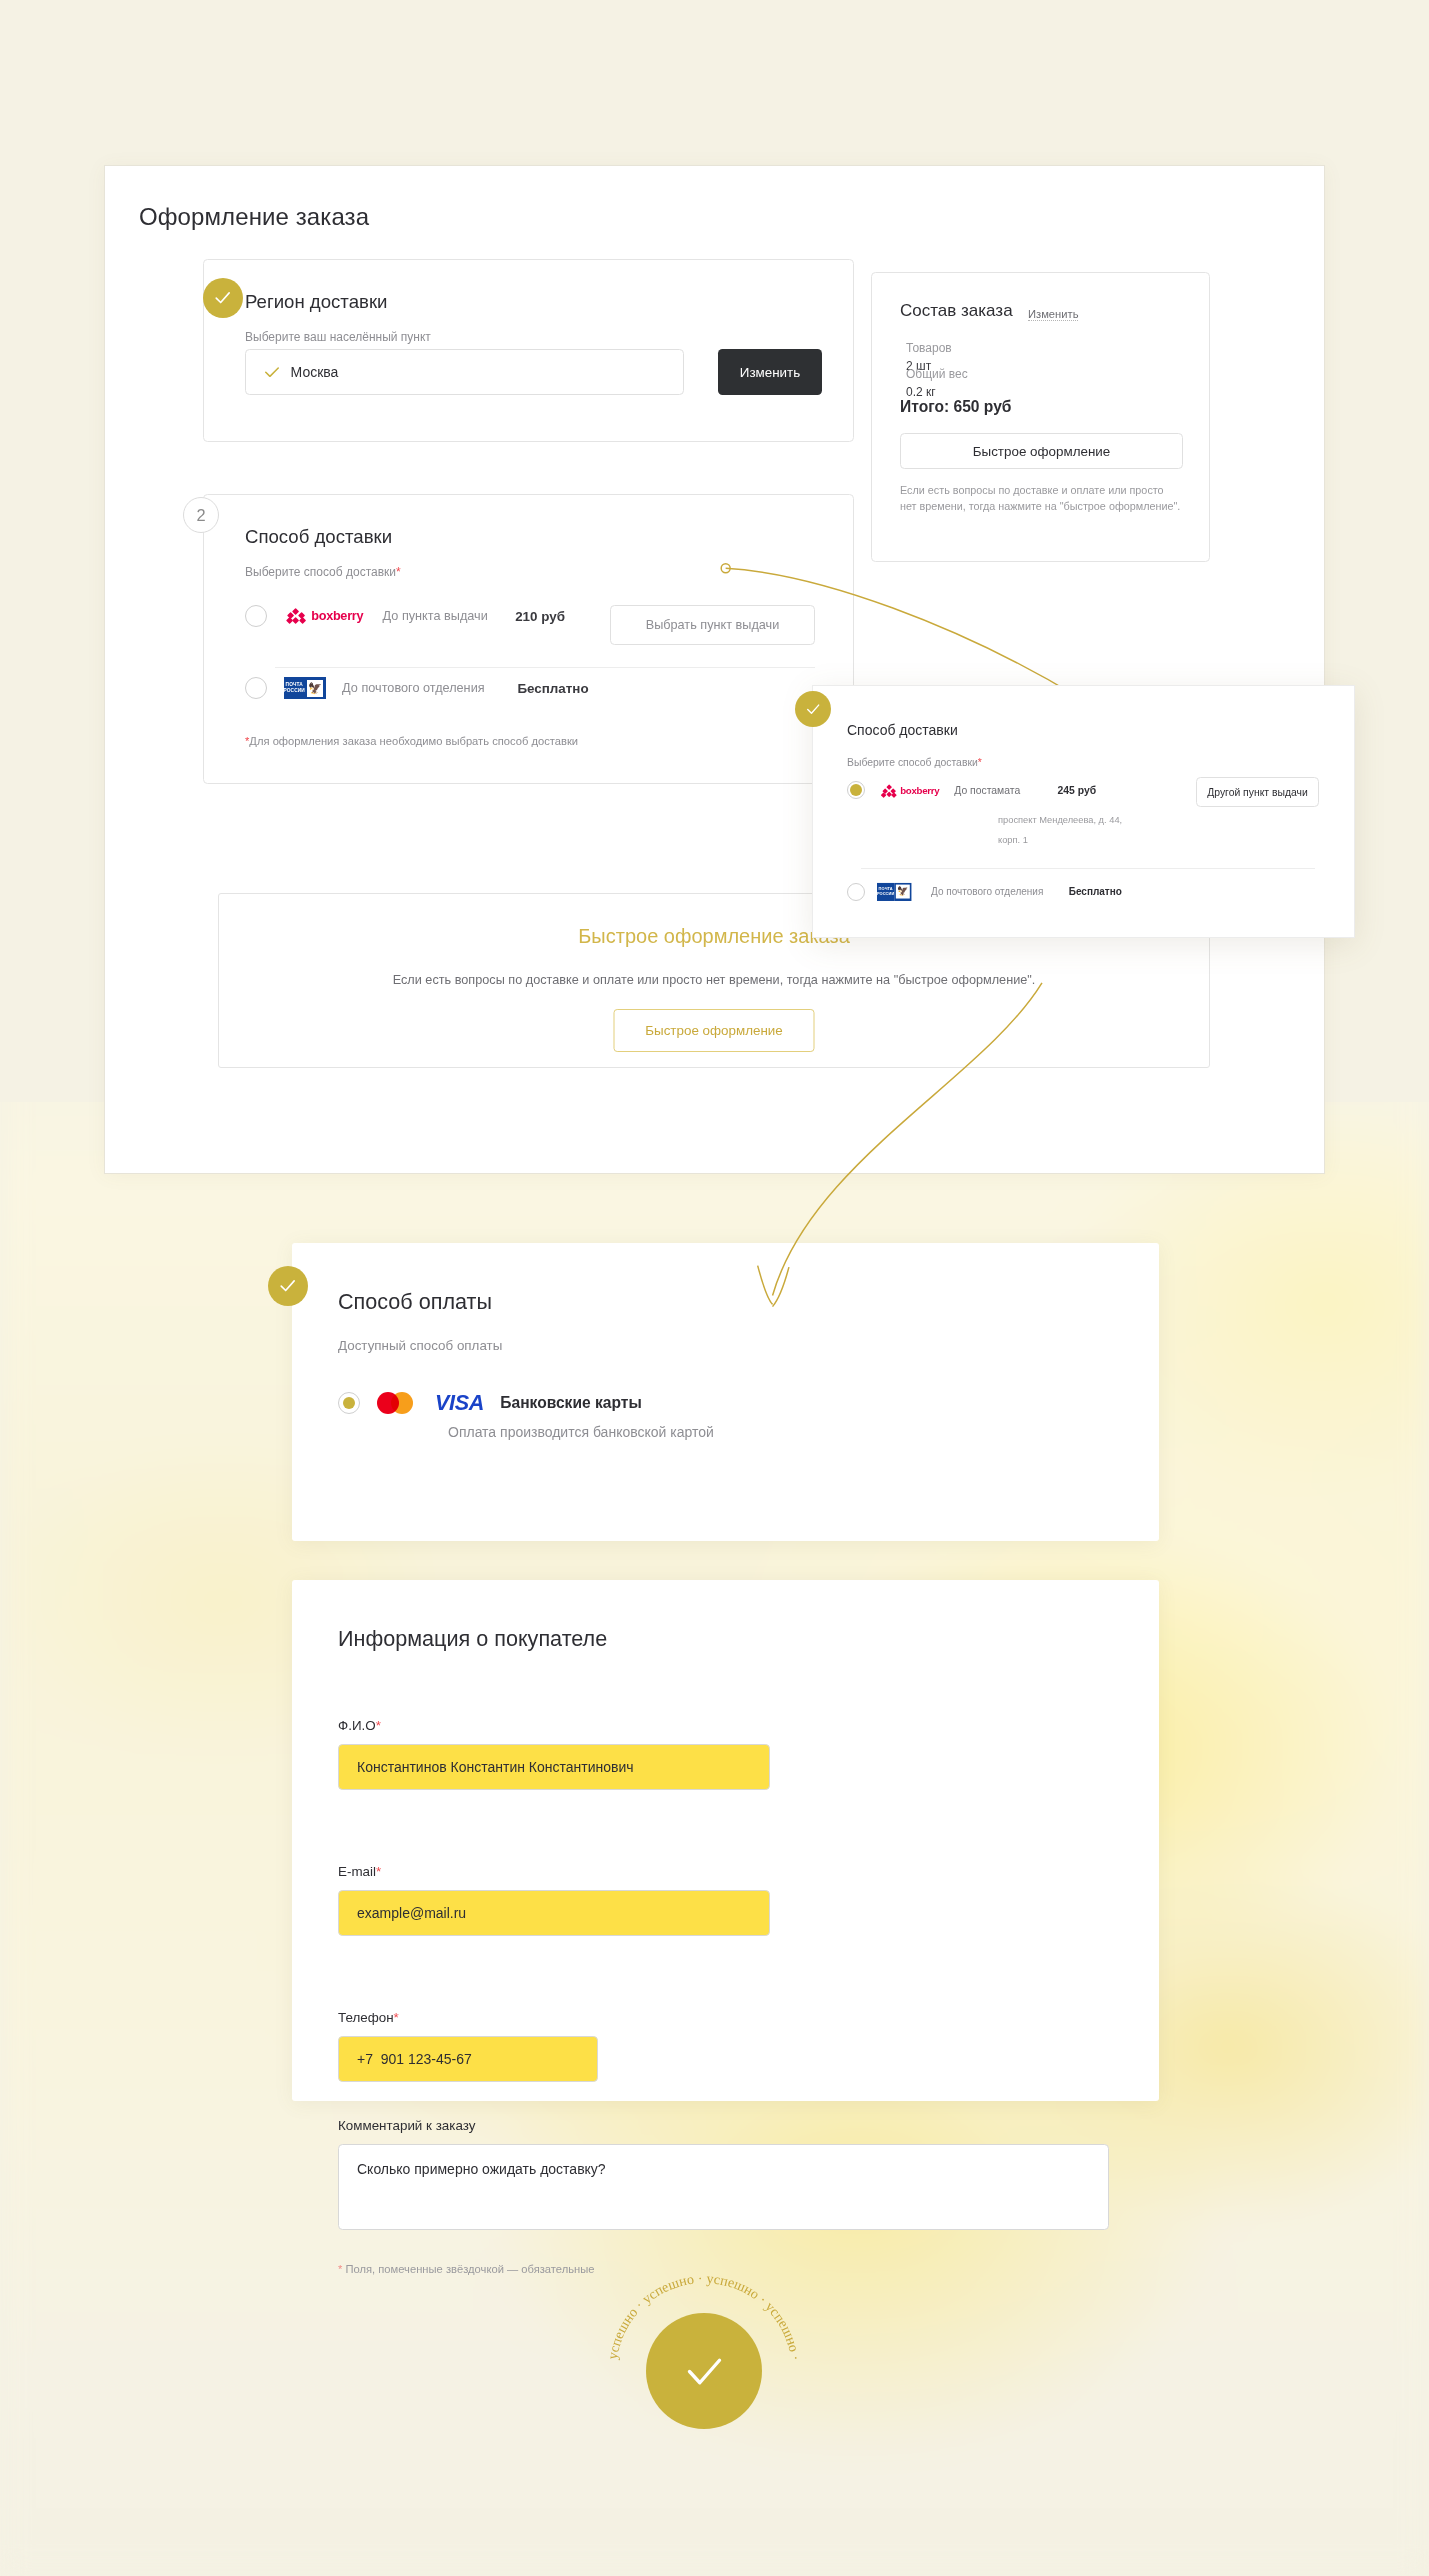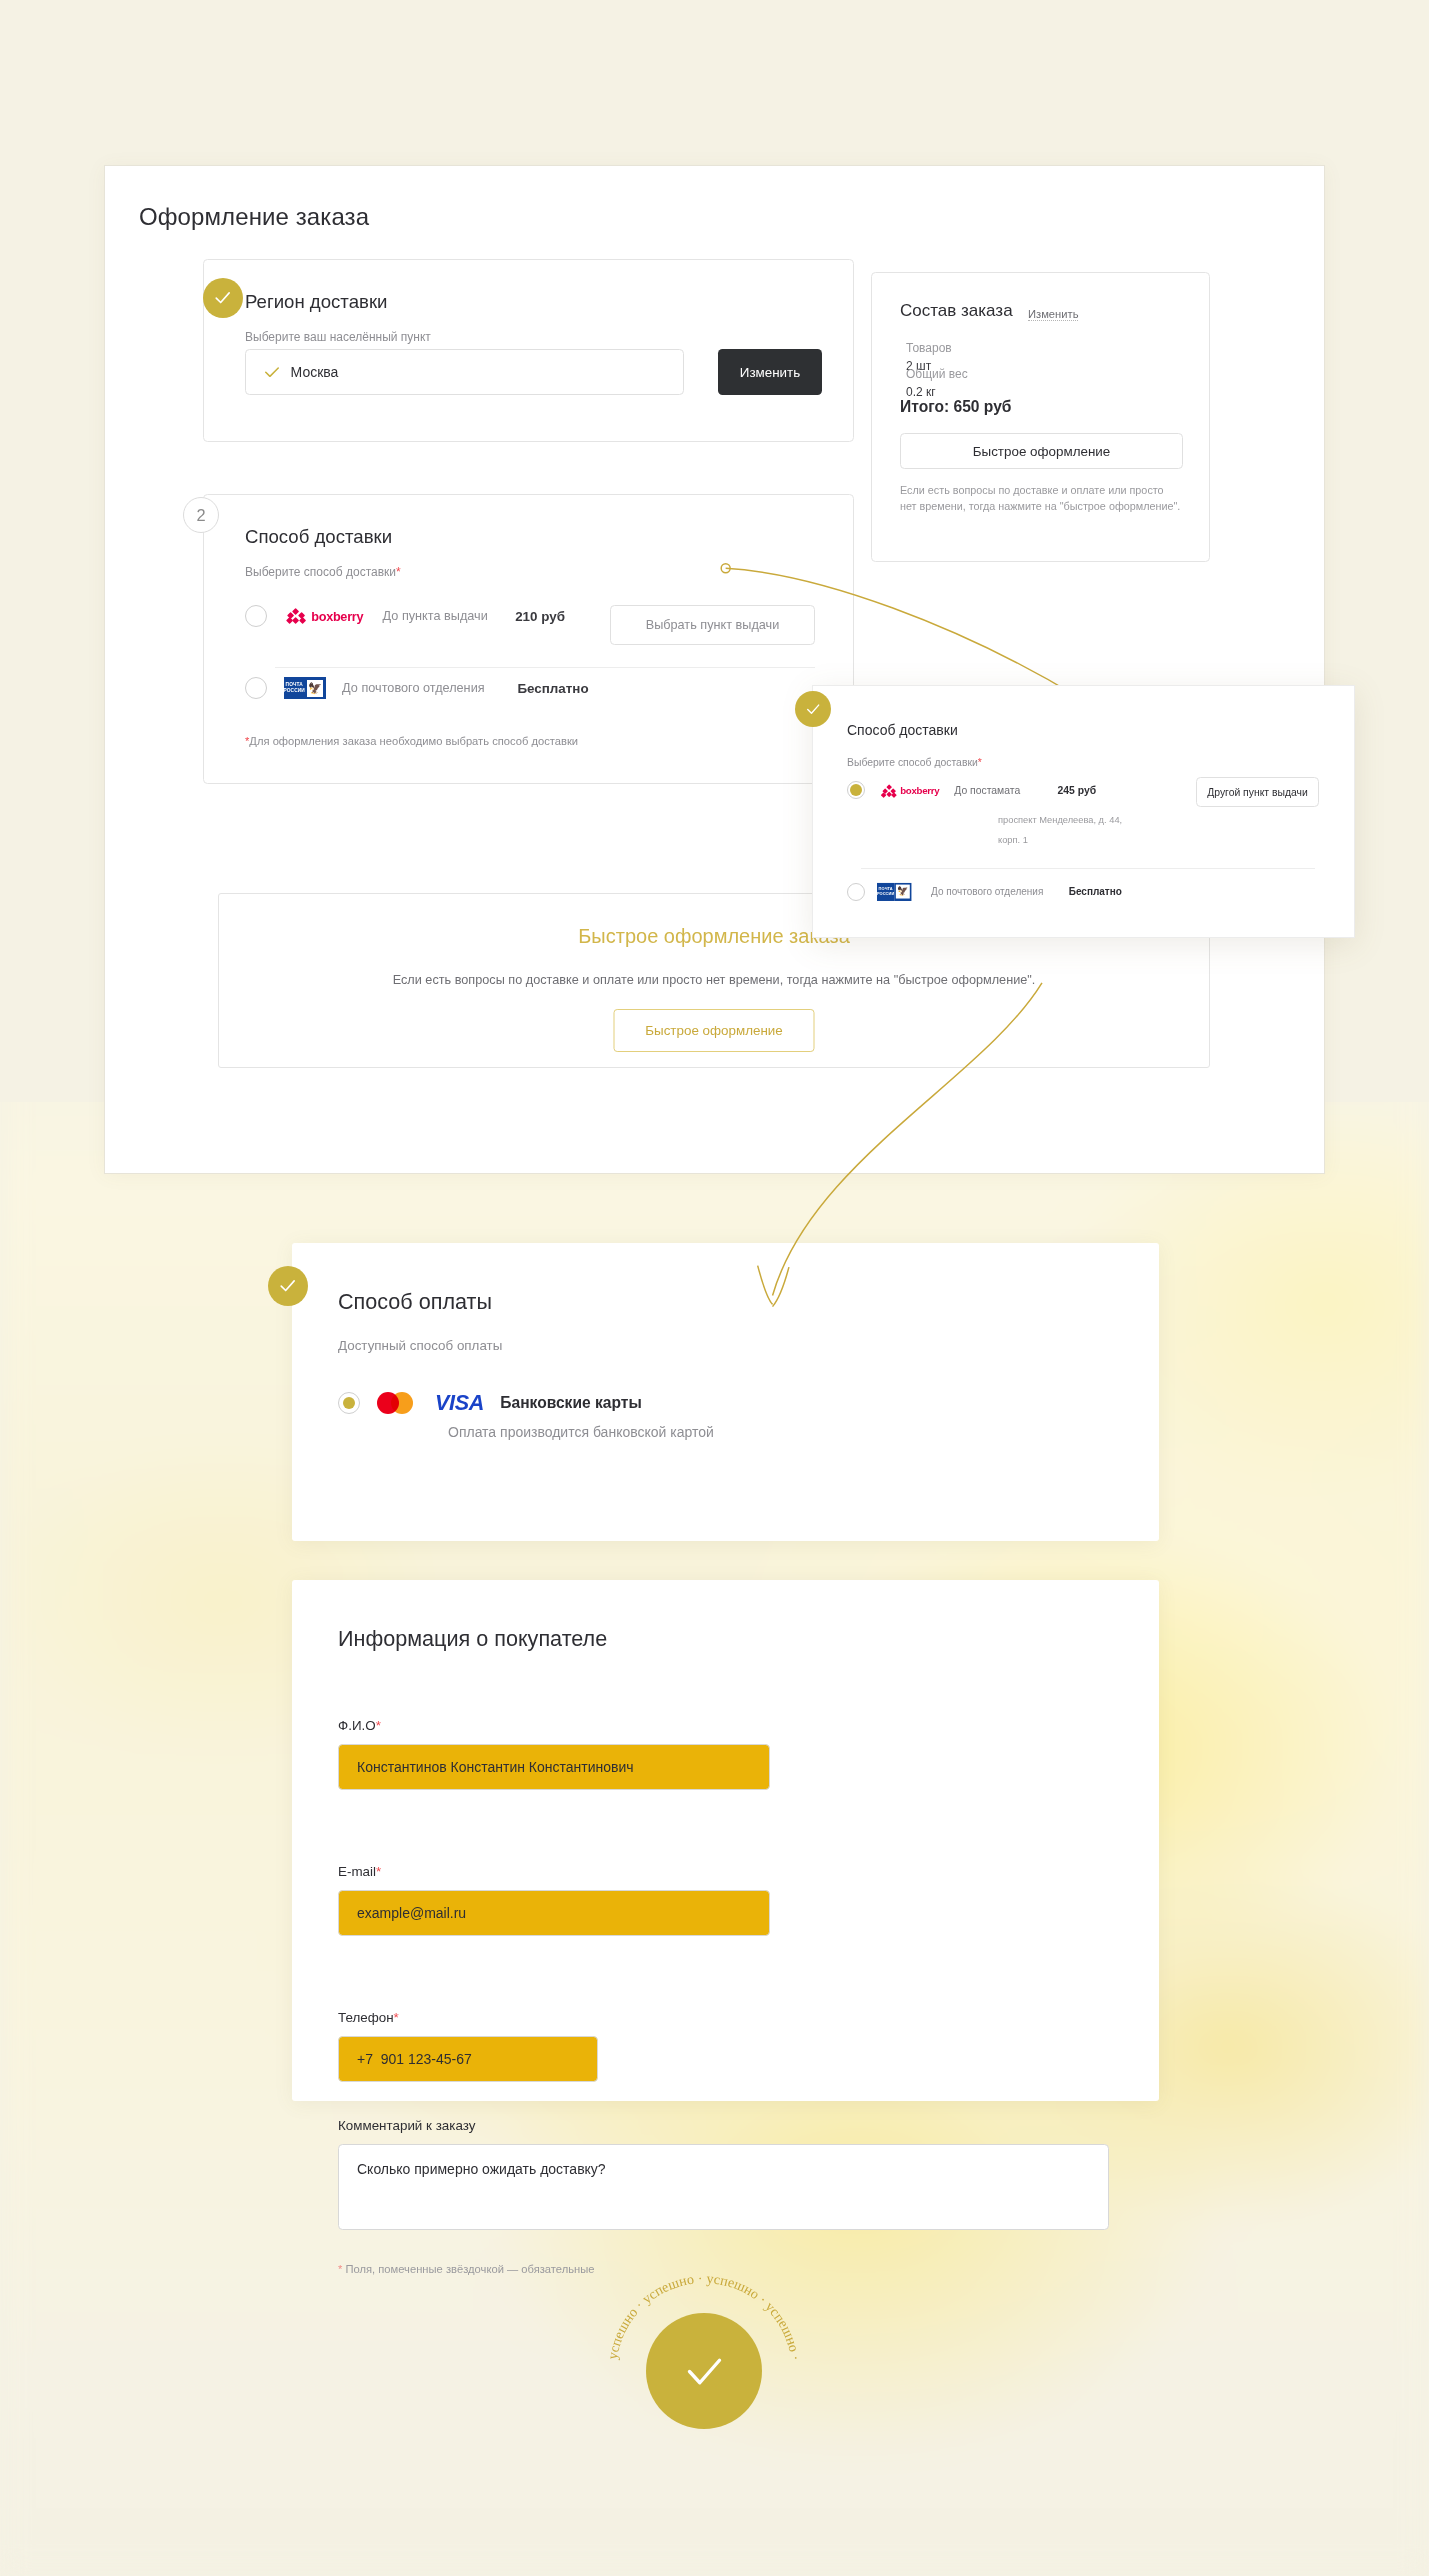"boxberry" .bx { align-items: flex-end -> center }
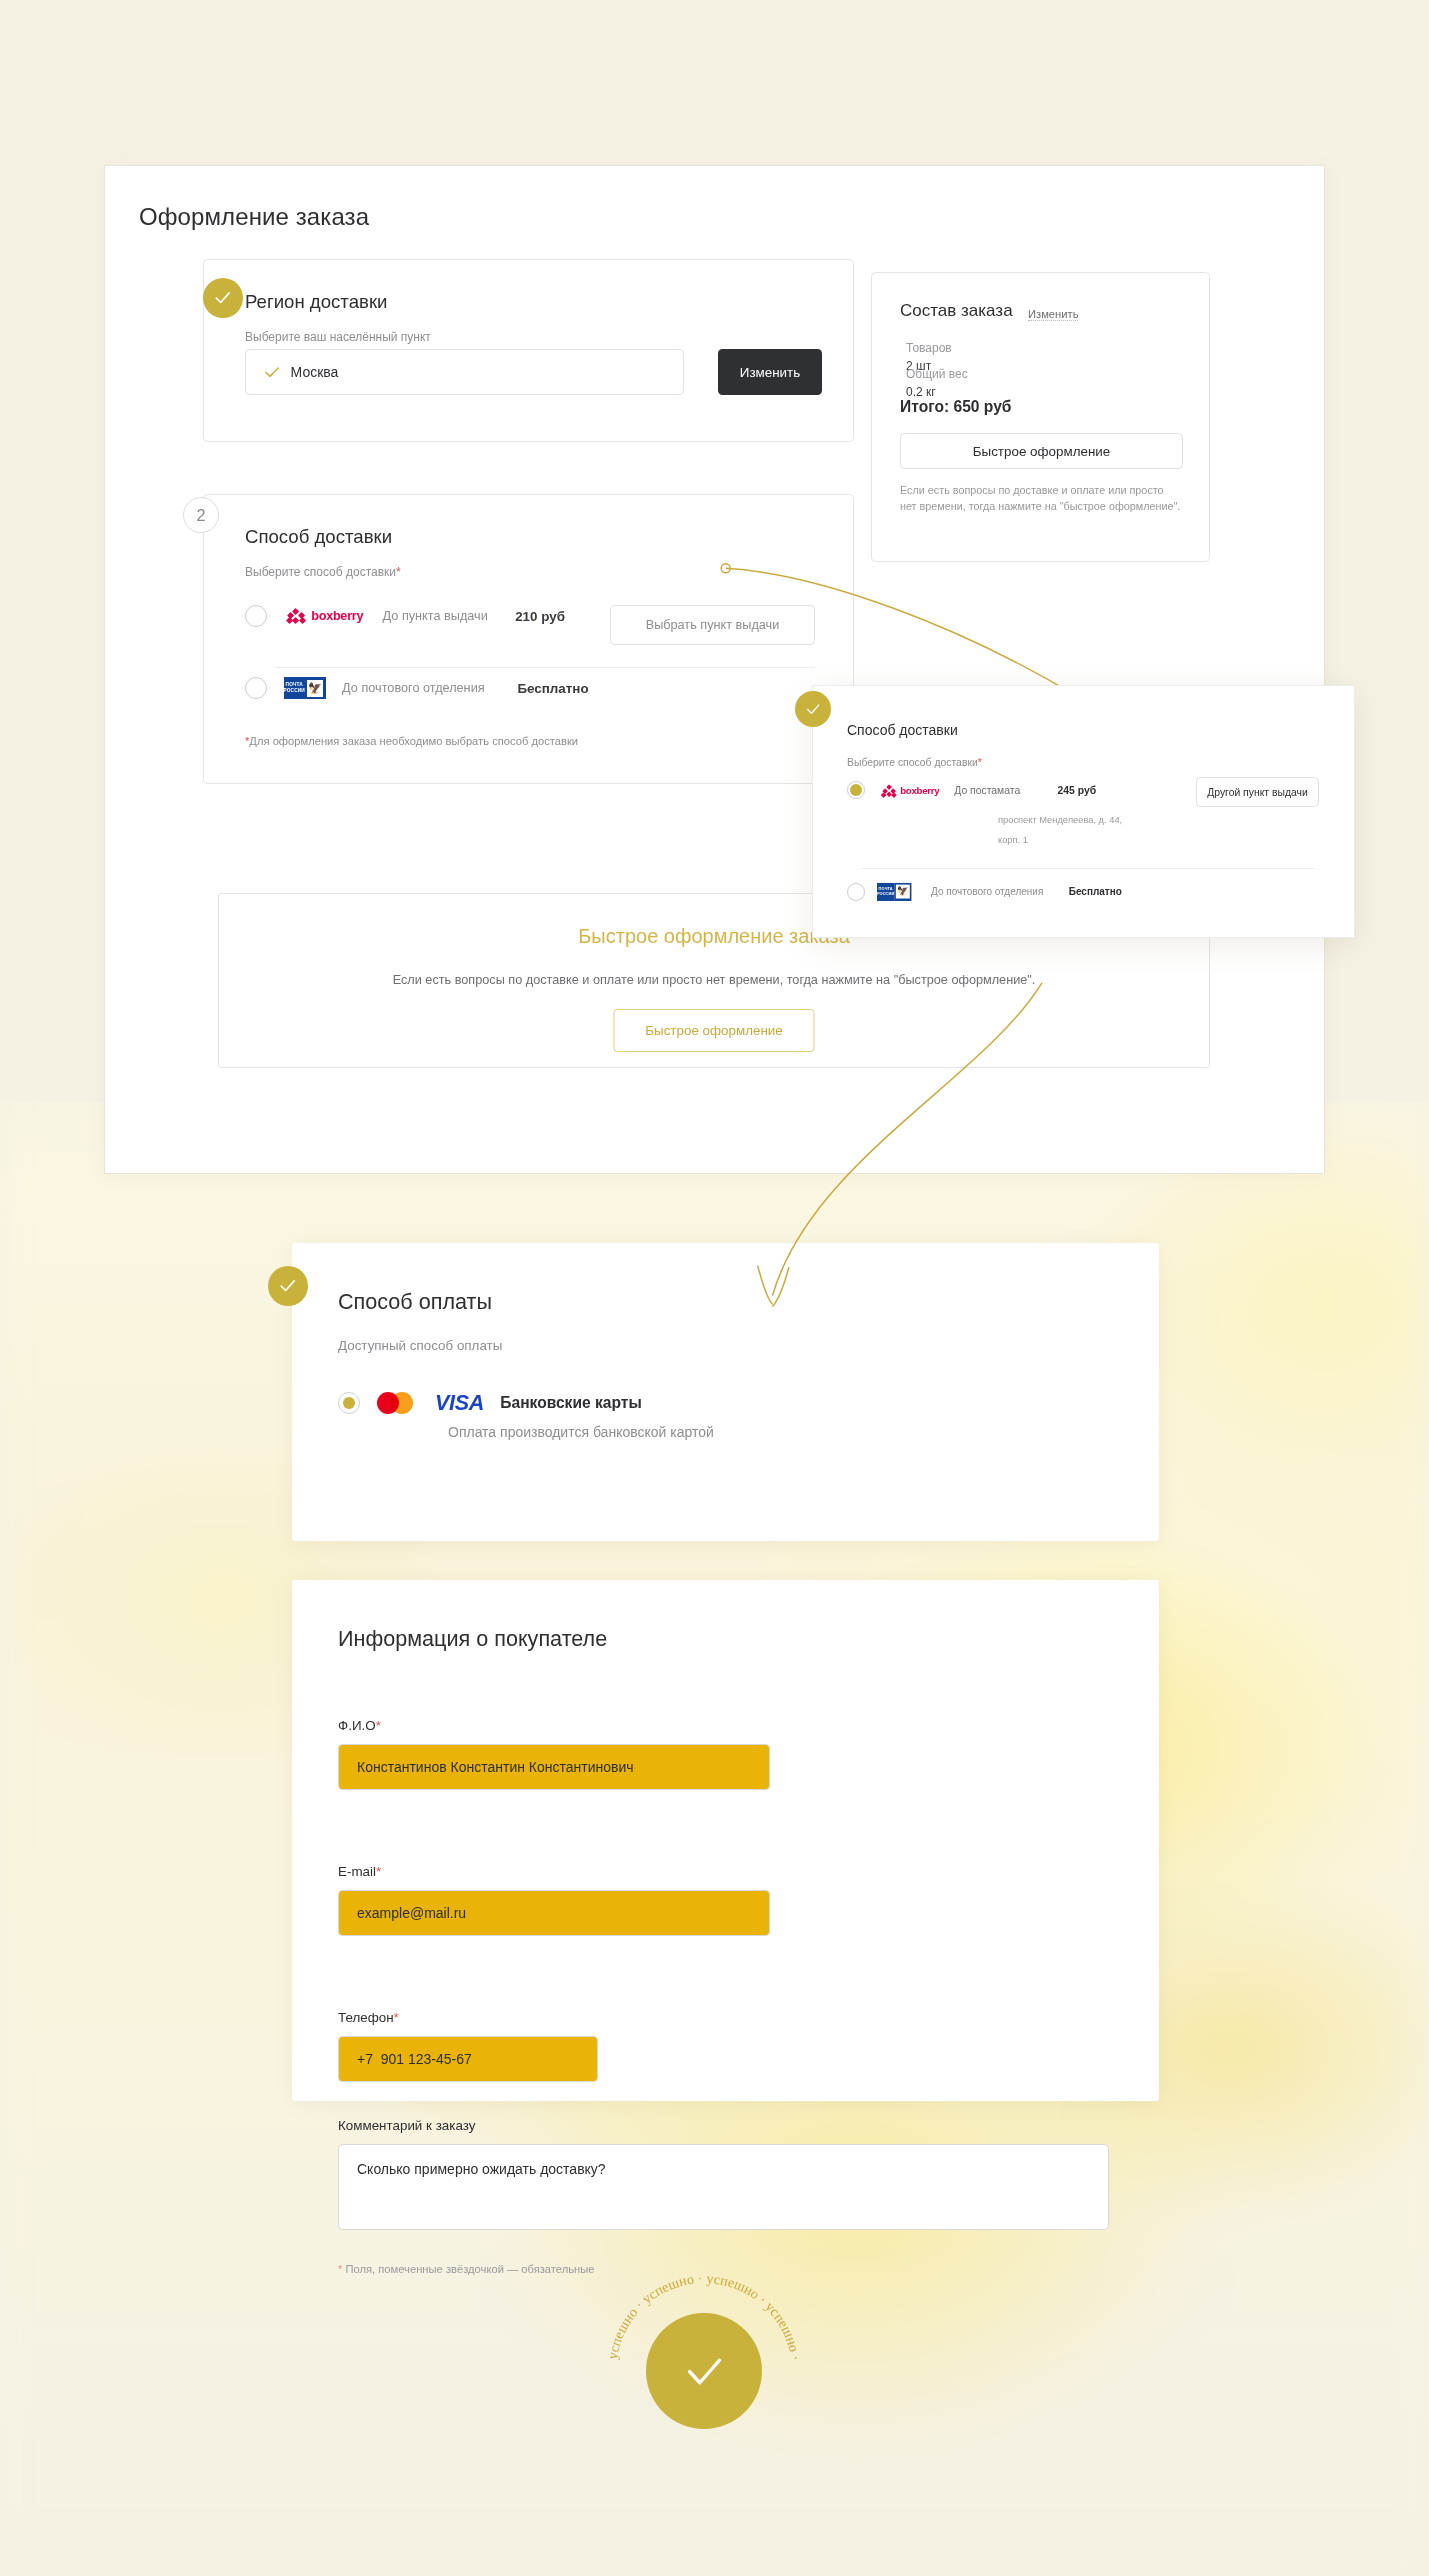"Константинов Константин Константинович" .f-input { background: #eab308 -> #fde047 }
